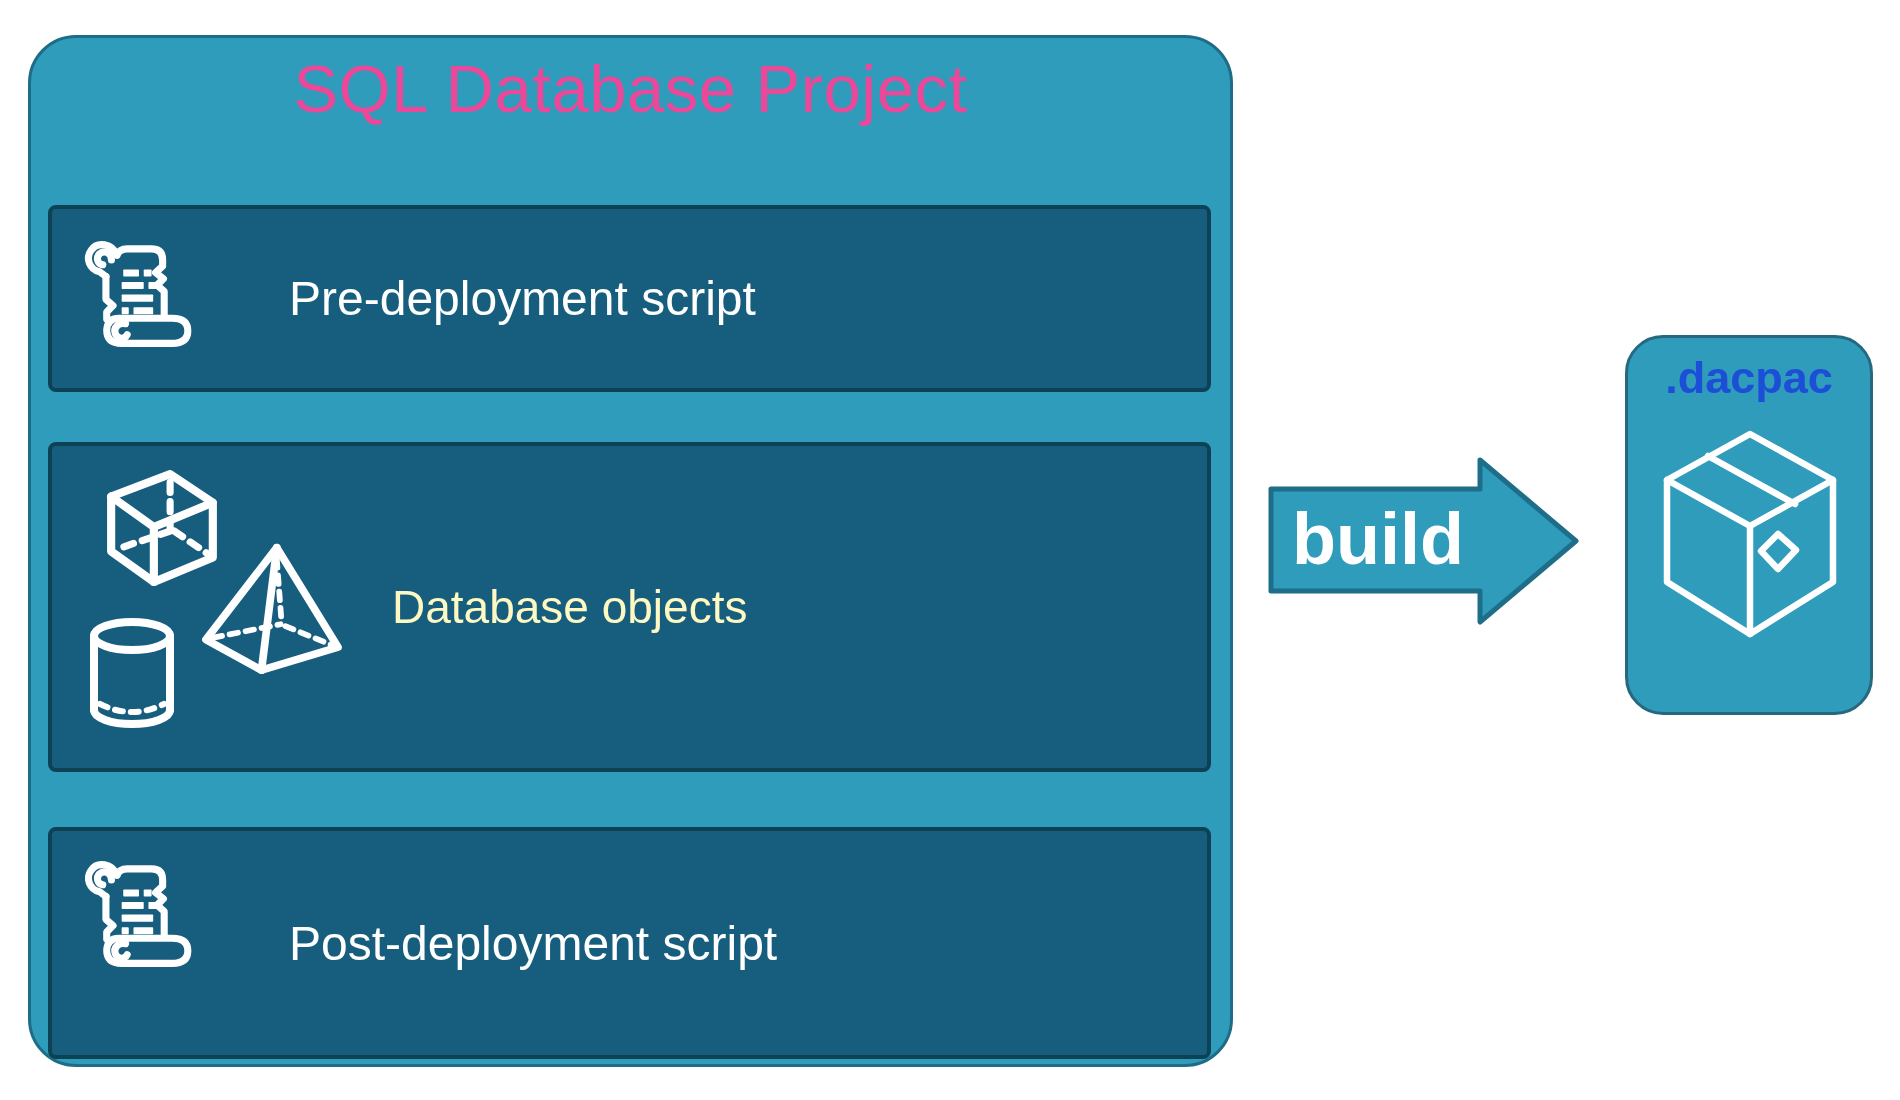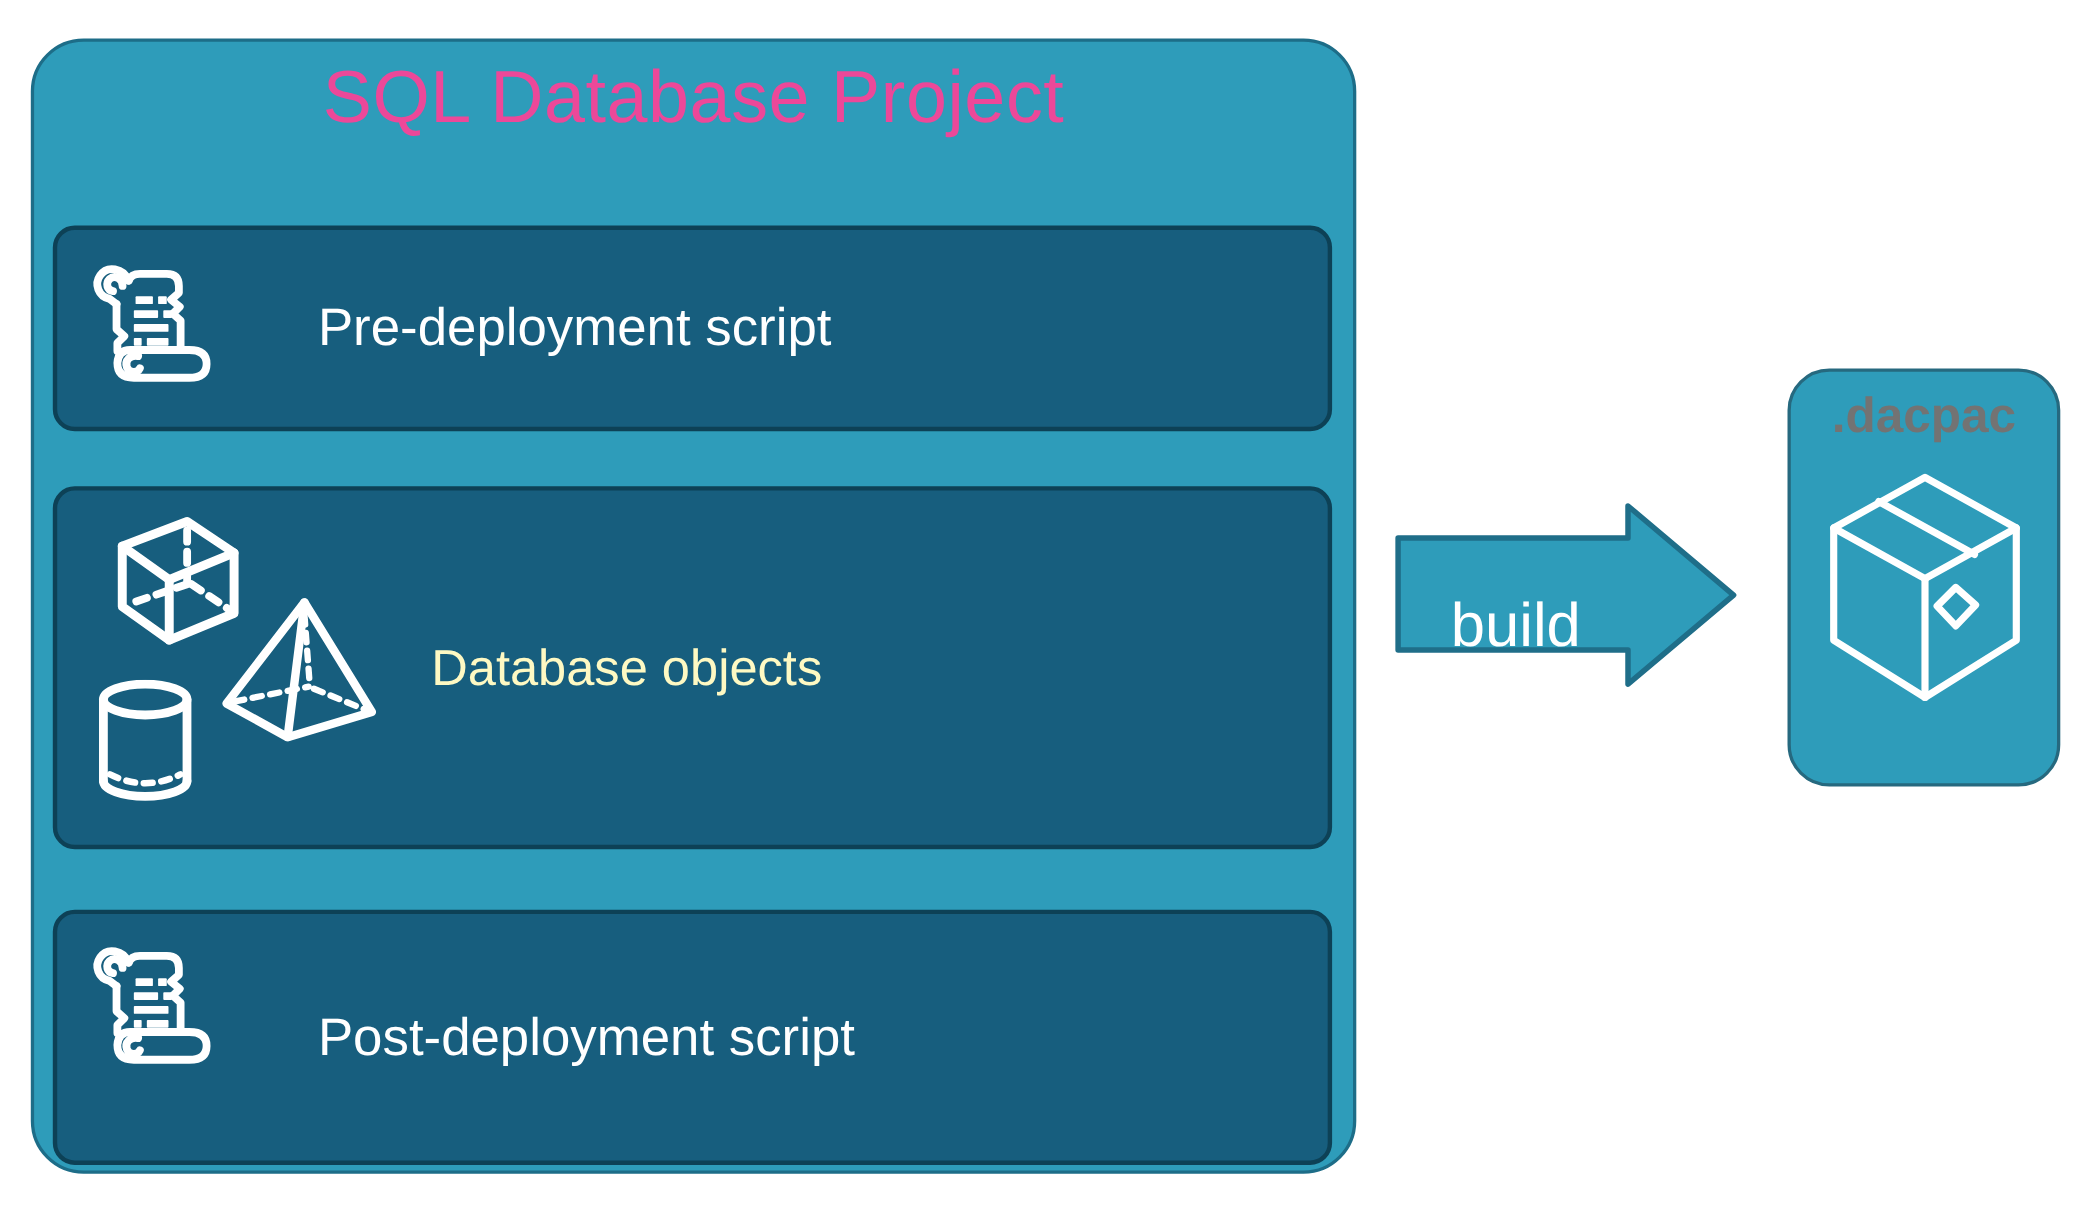"Pre-deployment script" .sub-panel { border-radius: 20px -> 8px }
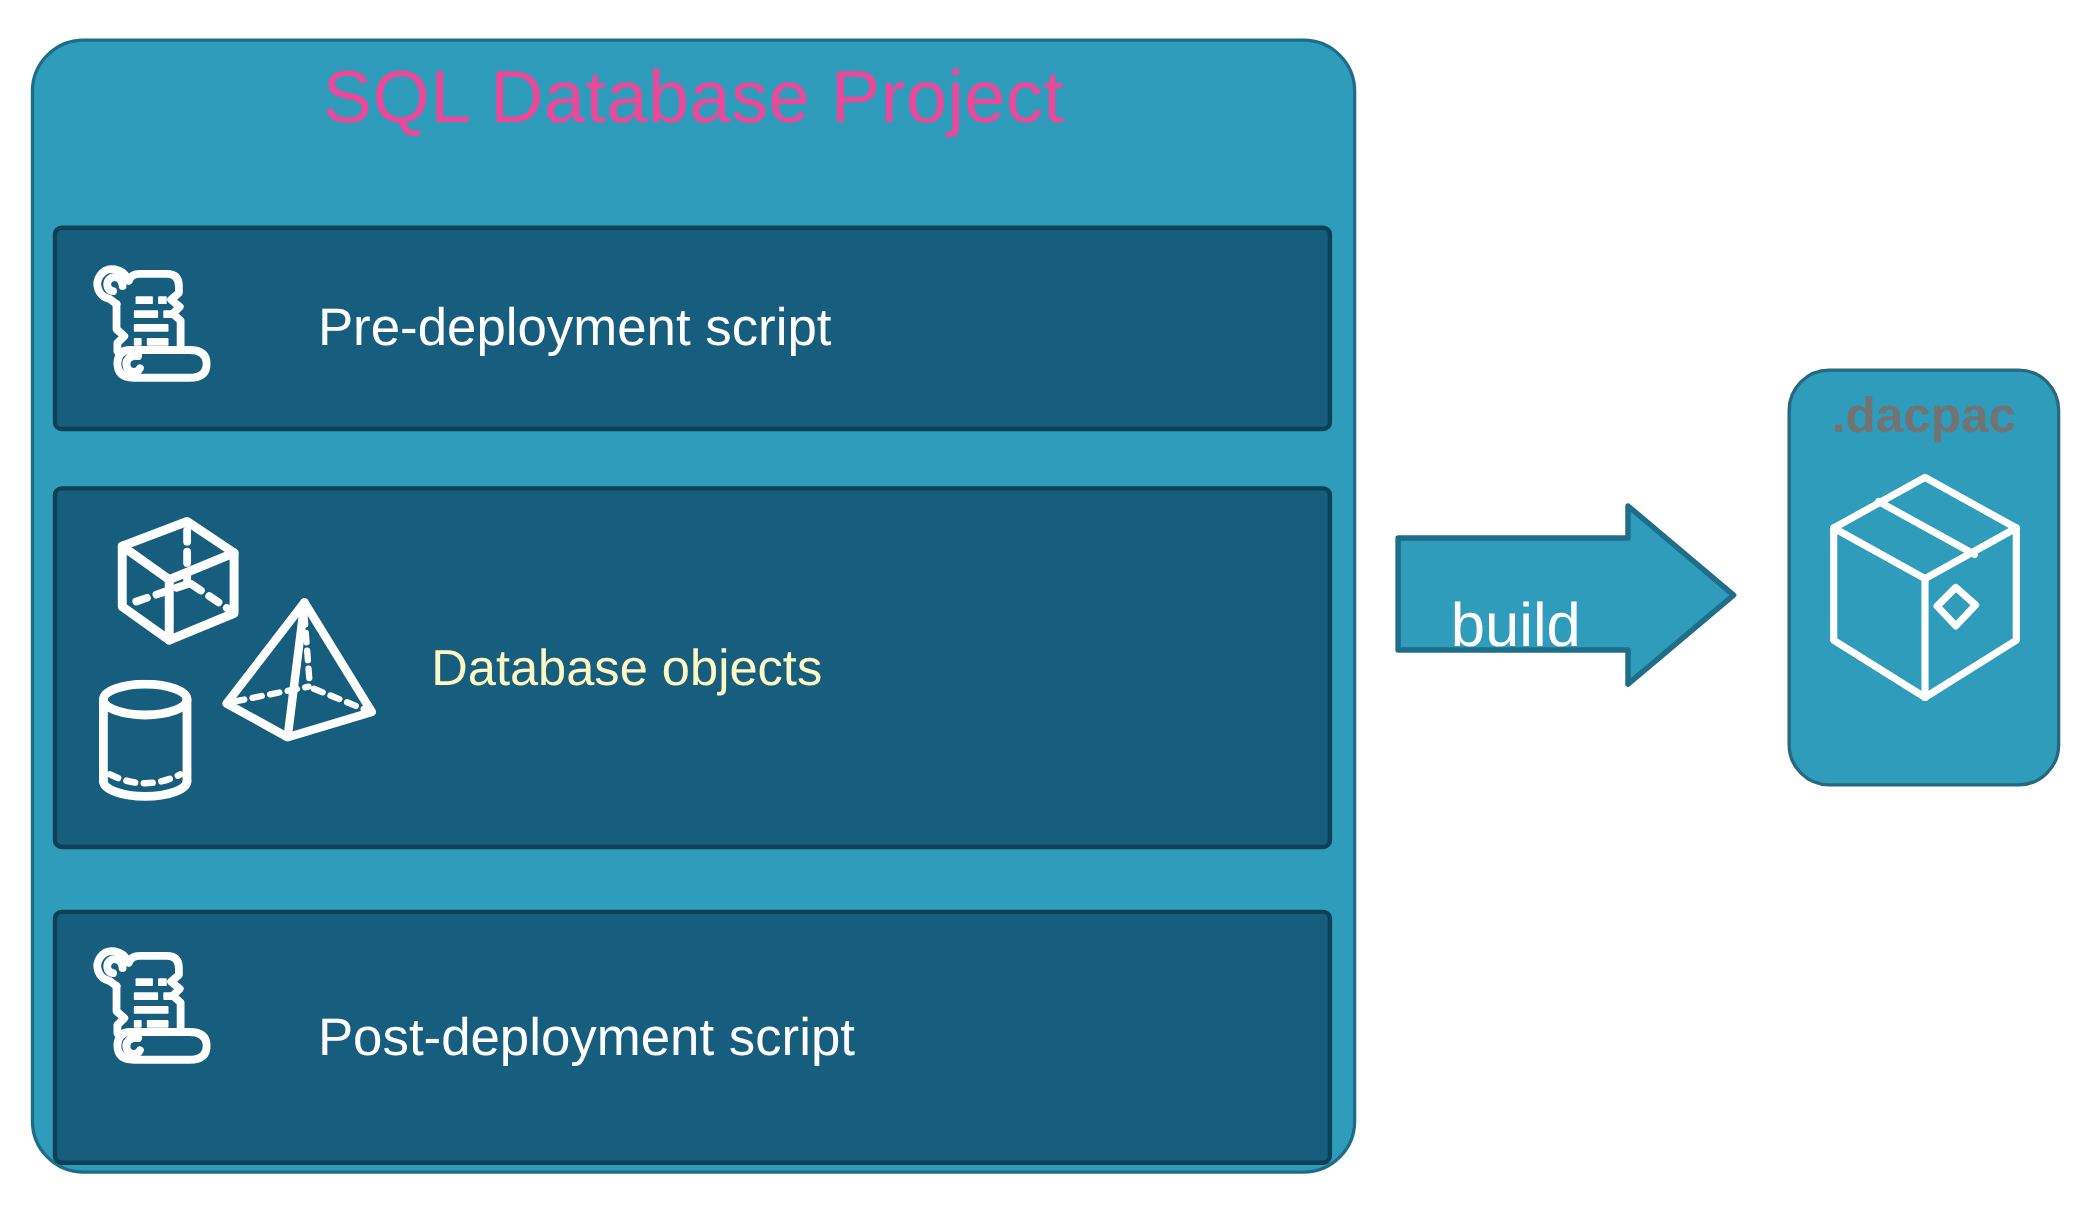".dacpac" .dacpac-label { color: #737373 -> #1d4ed8 }
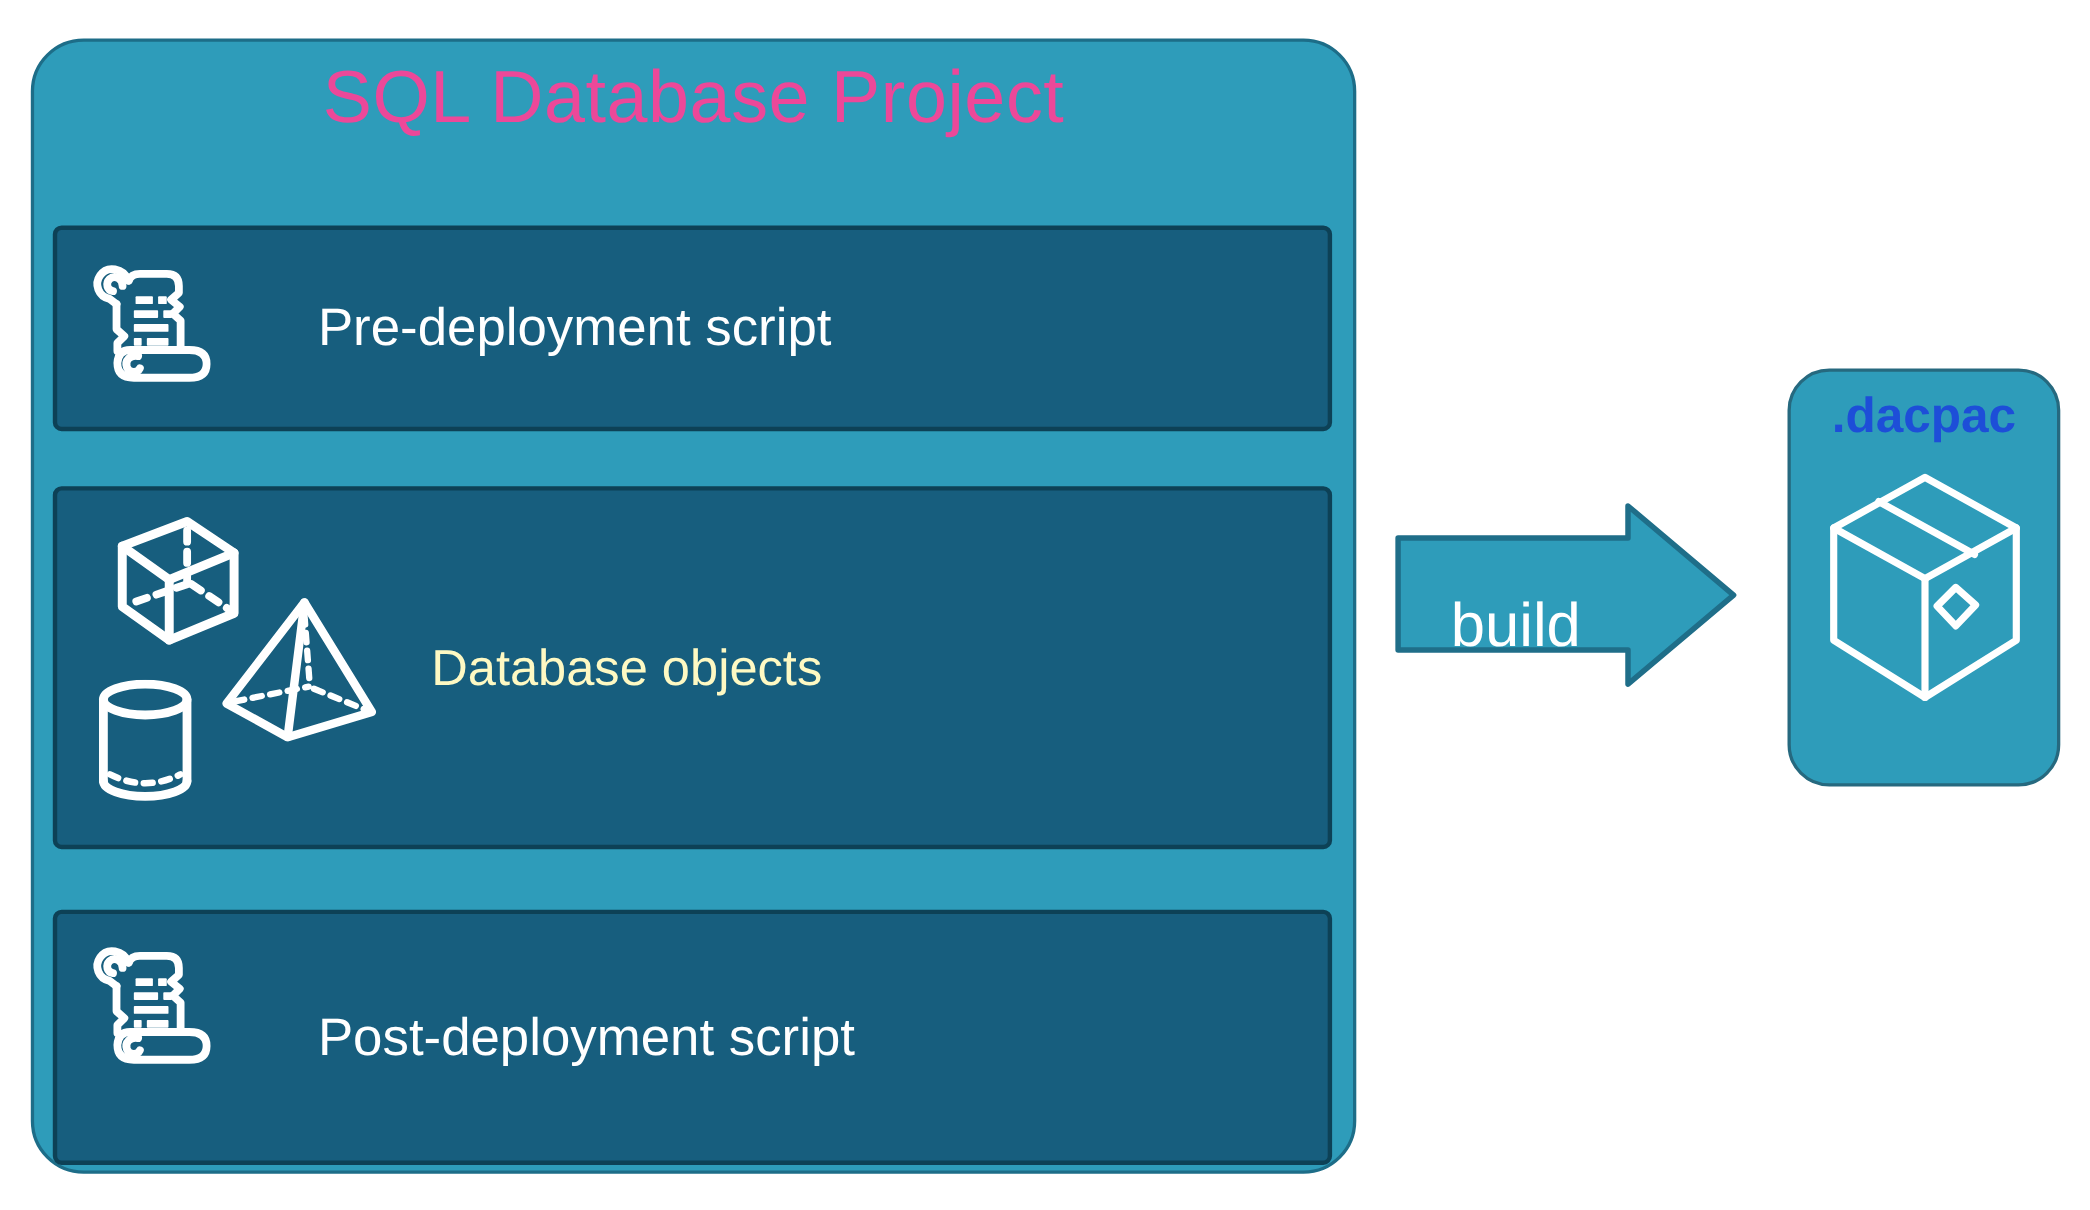"build" .build-label { font-size: 56px -> 72px; font-weight: 400 -> 700; margin-top: 28px -> none }
